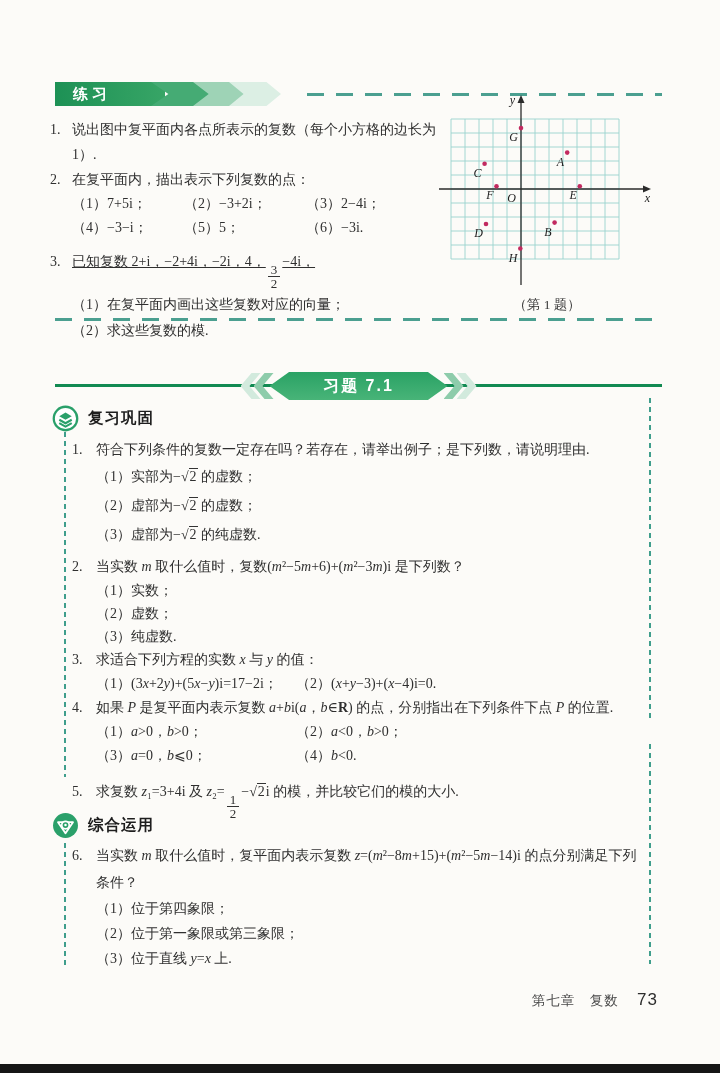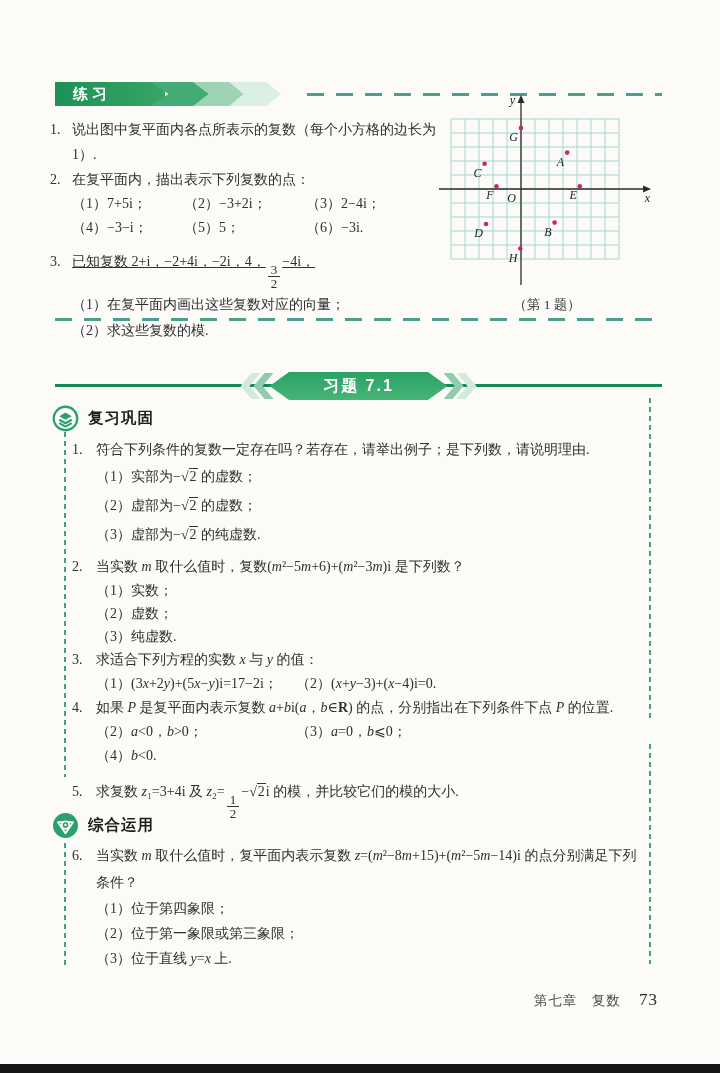"（1）a>0，b>0；" span { html: none -> <span>（1）<i>a</i>&gt;0，<i>b</i>&gt;0；</span> }
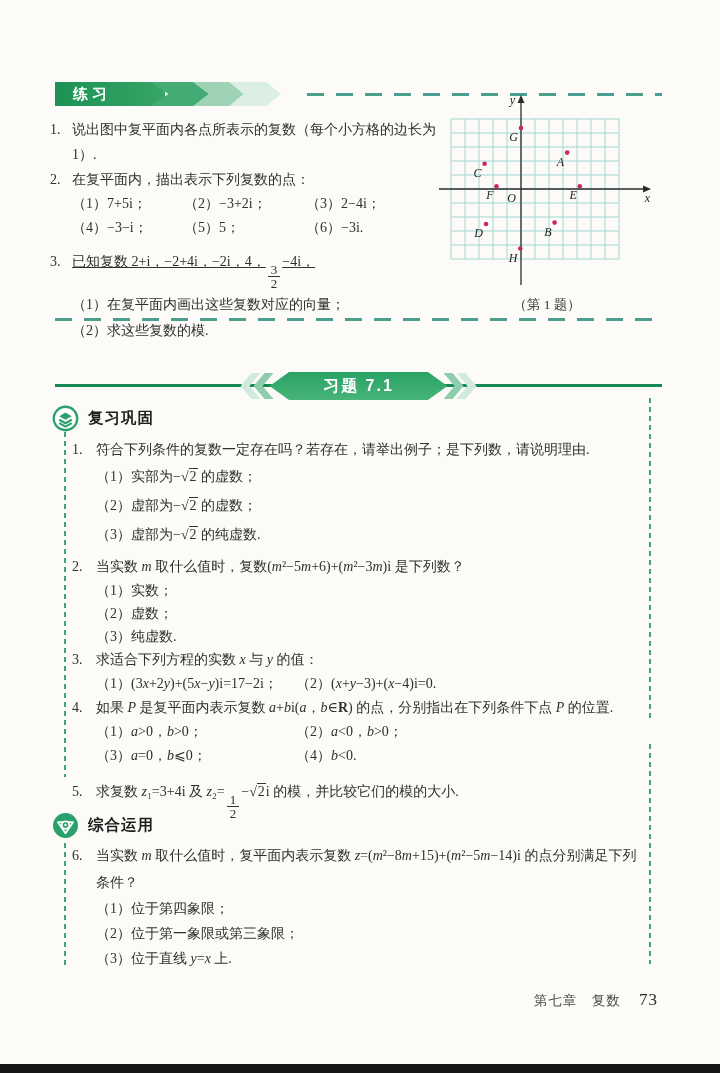"73" .footer .pg { font-family: Liberation Serif, serif -> Liberation Sans, sans-serif }
